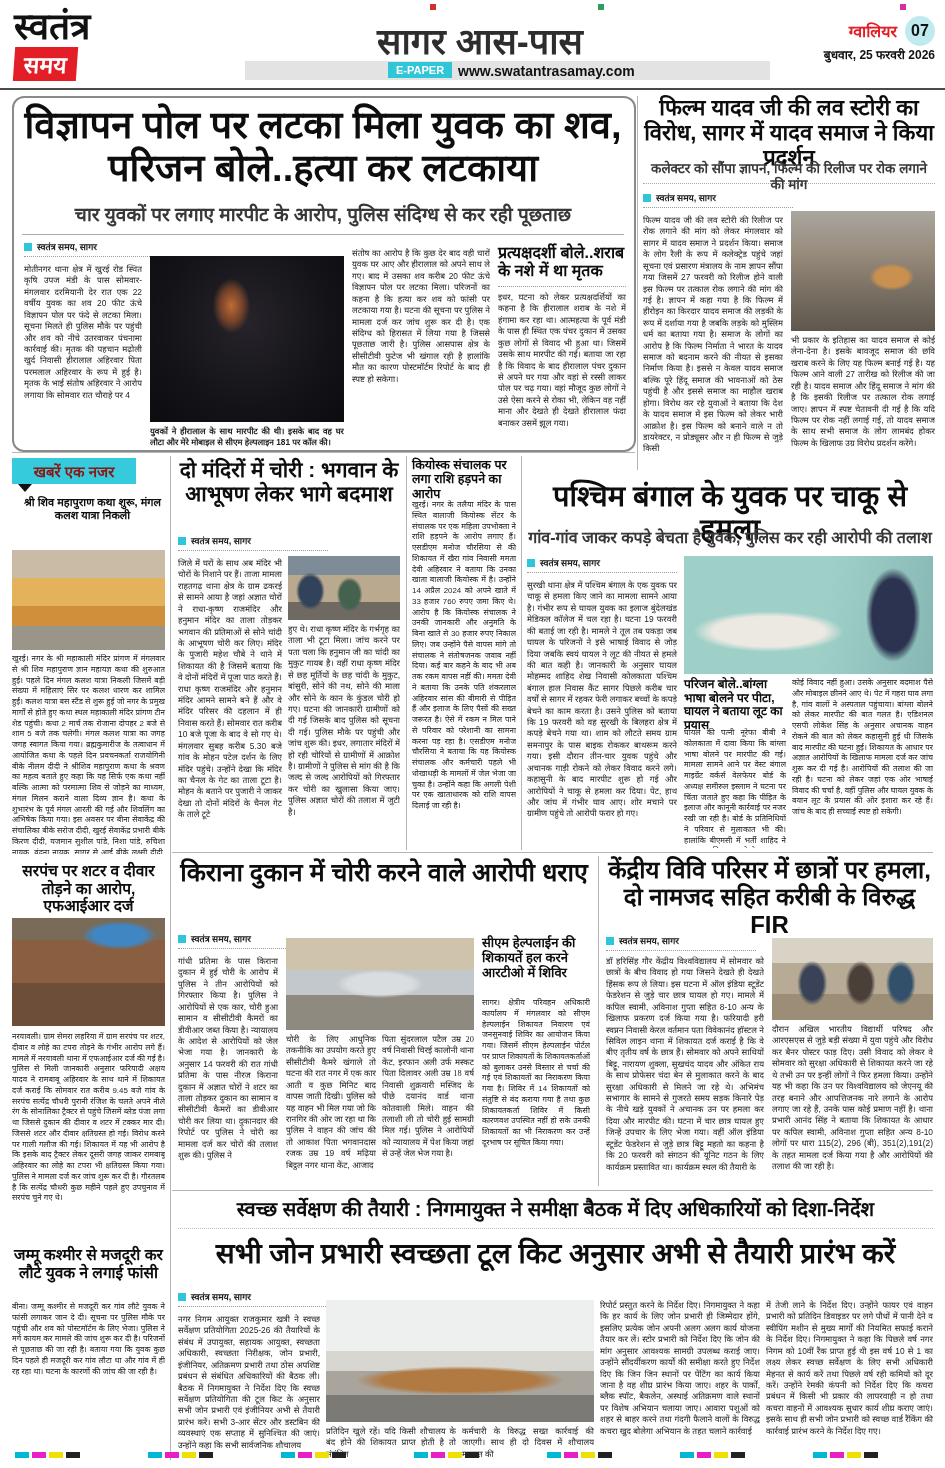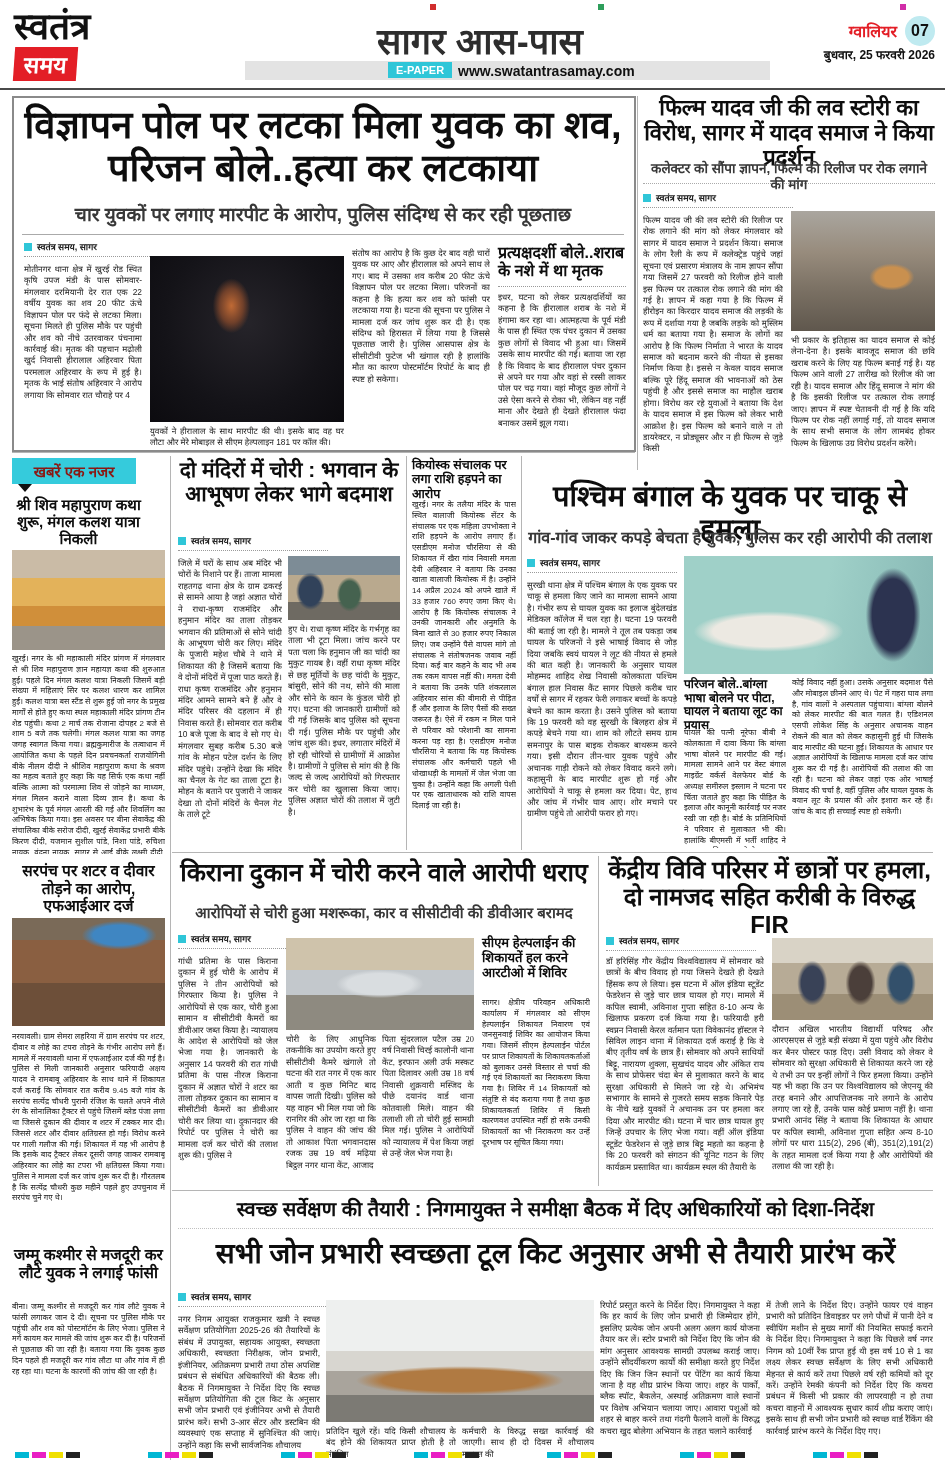"विज्ञापन पोल पर लटका मिला" div.abs { border-radius: none -> 12px }
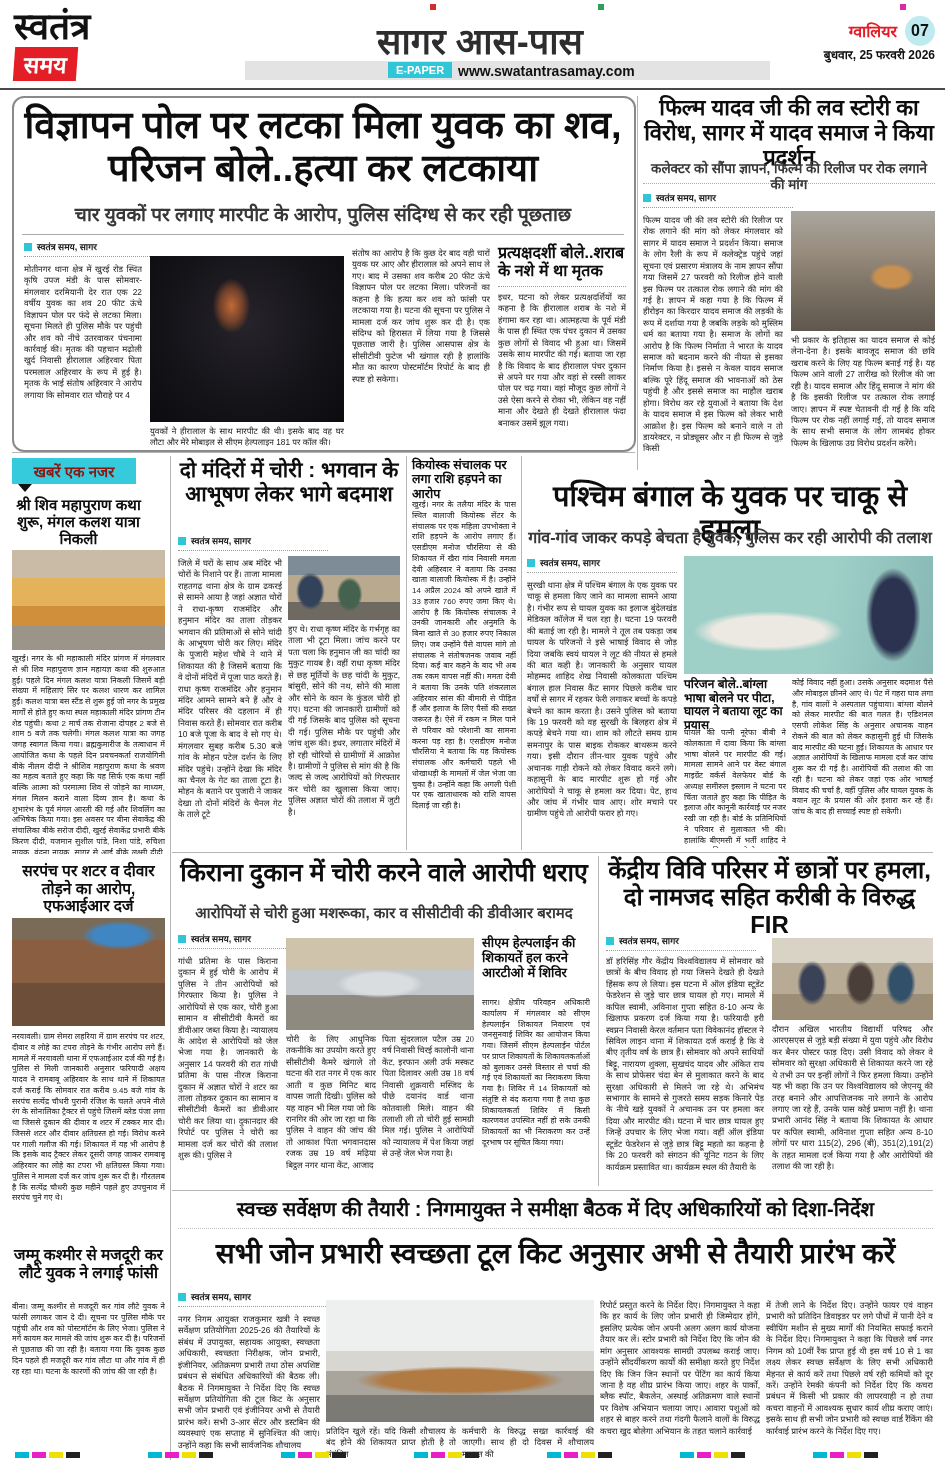"युवकों ने हीरालाल के साथ" .caption { font-weight: normal -> bold }
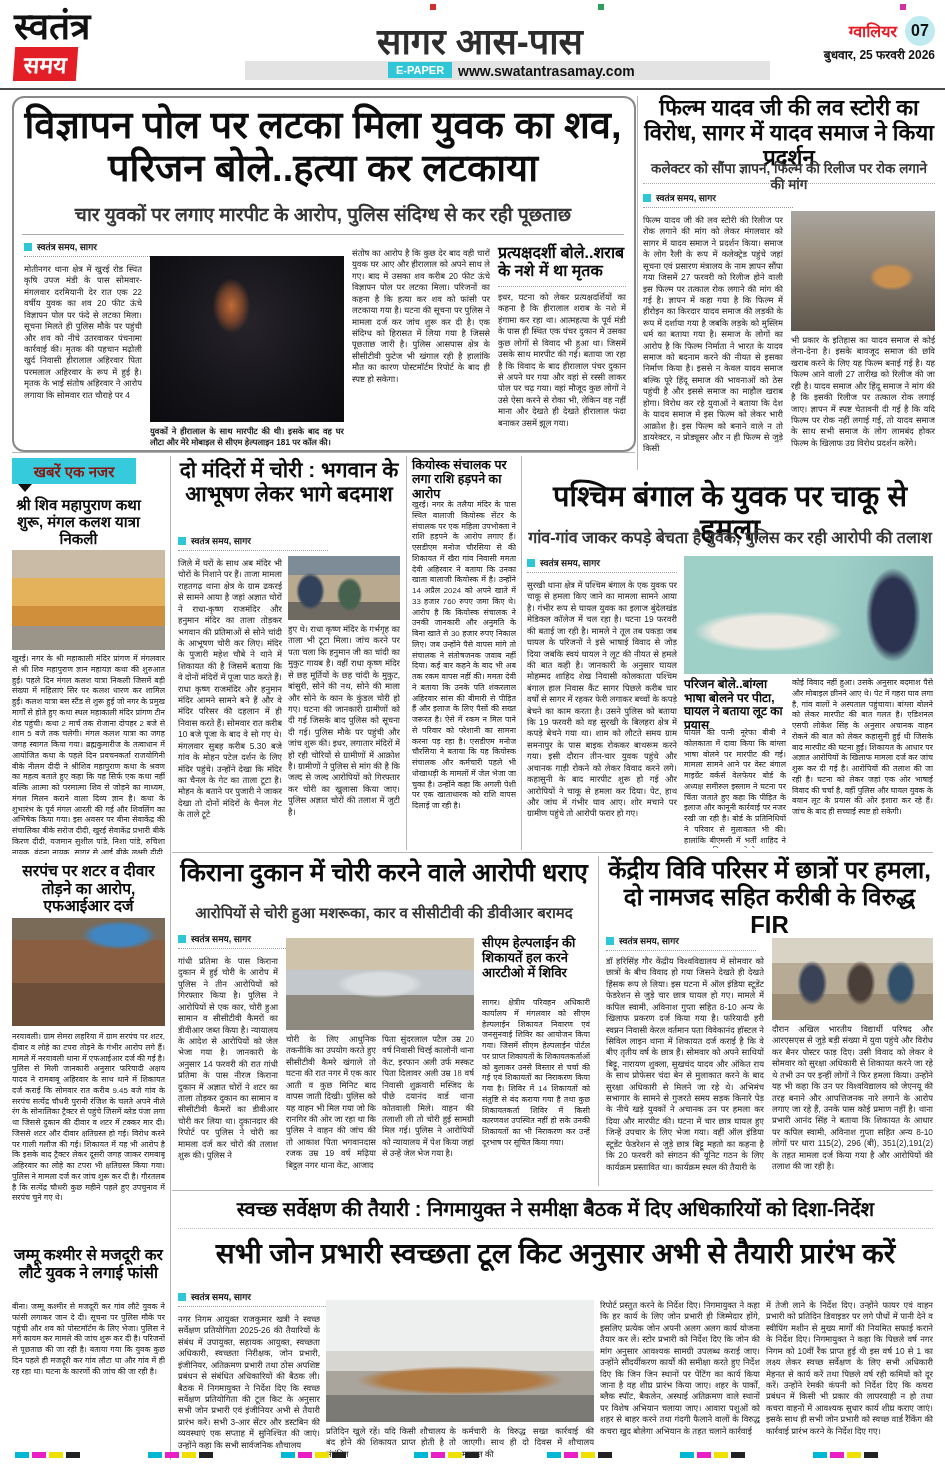"श्री शिव महापुराण कथा शुरू," div.abs { font-size: 15px -> 11px; left: 2px -> 16px }
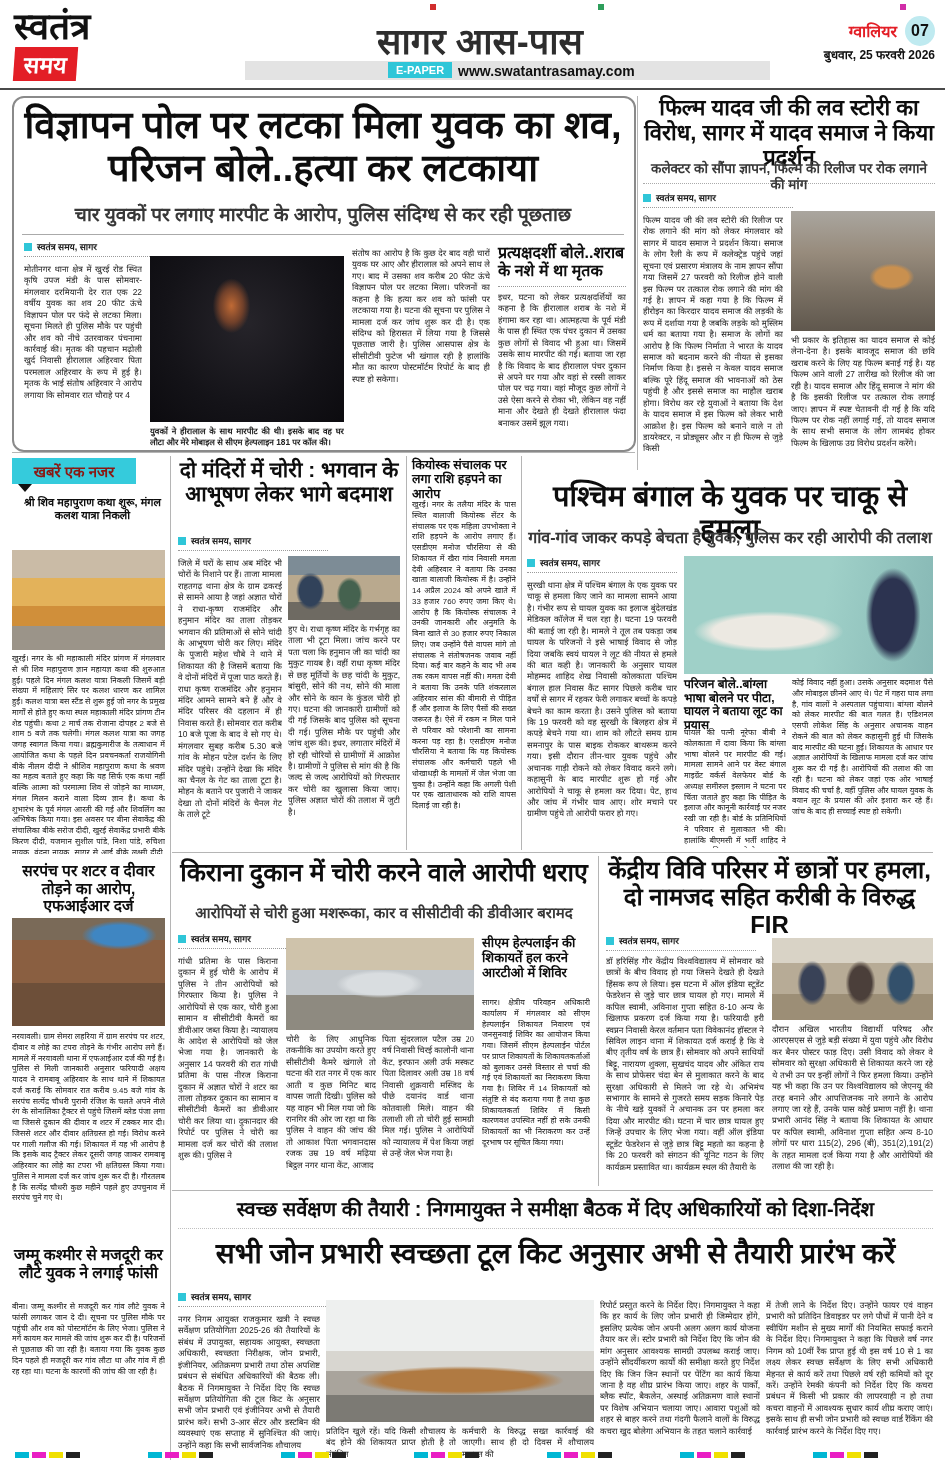"आरोपियों से चोरी हुआ मशरूका," div.abs { html: <div>आरोपियों से चोरी हुआ मशरूका, कार व सीसीटीवी की डीवीआर बरामद</div> -> none }
